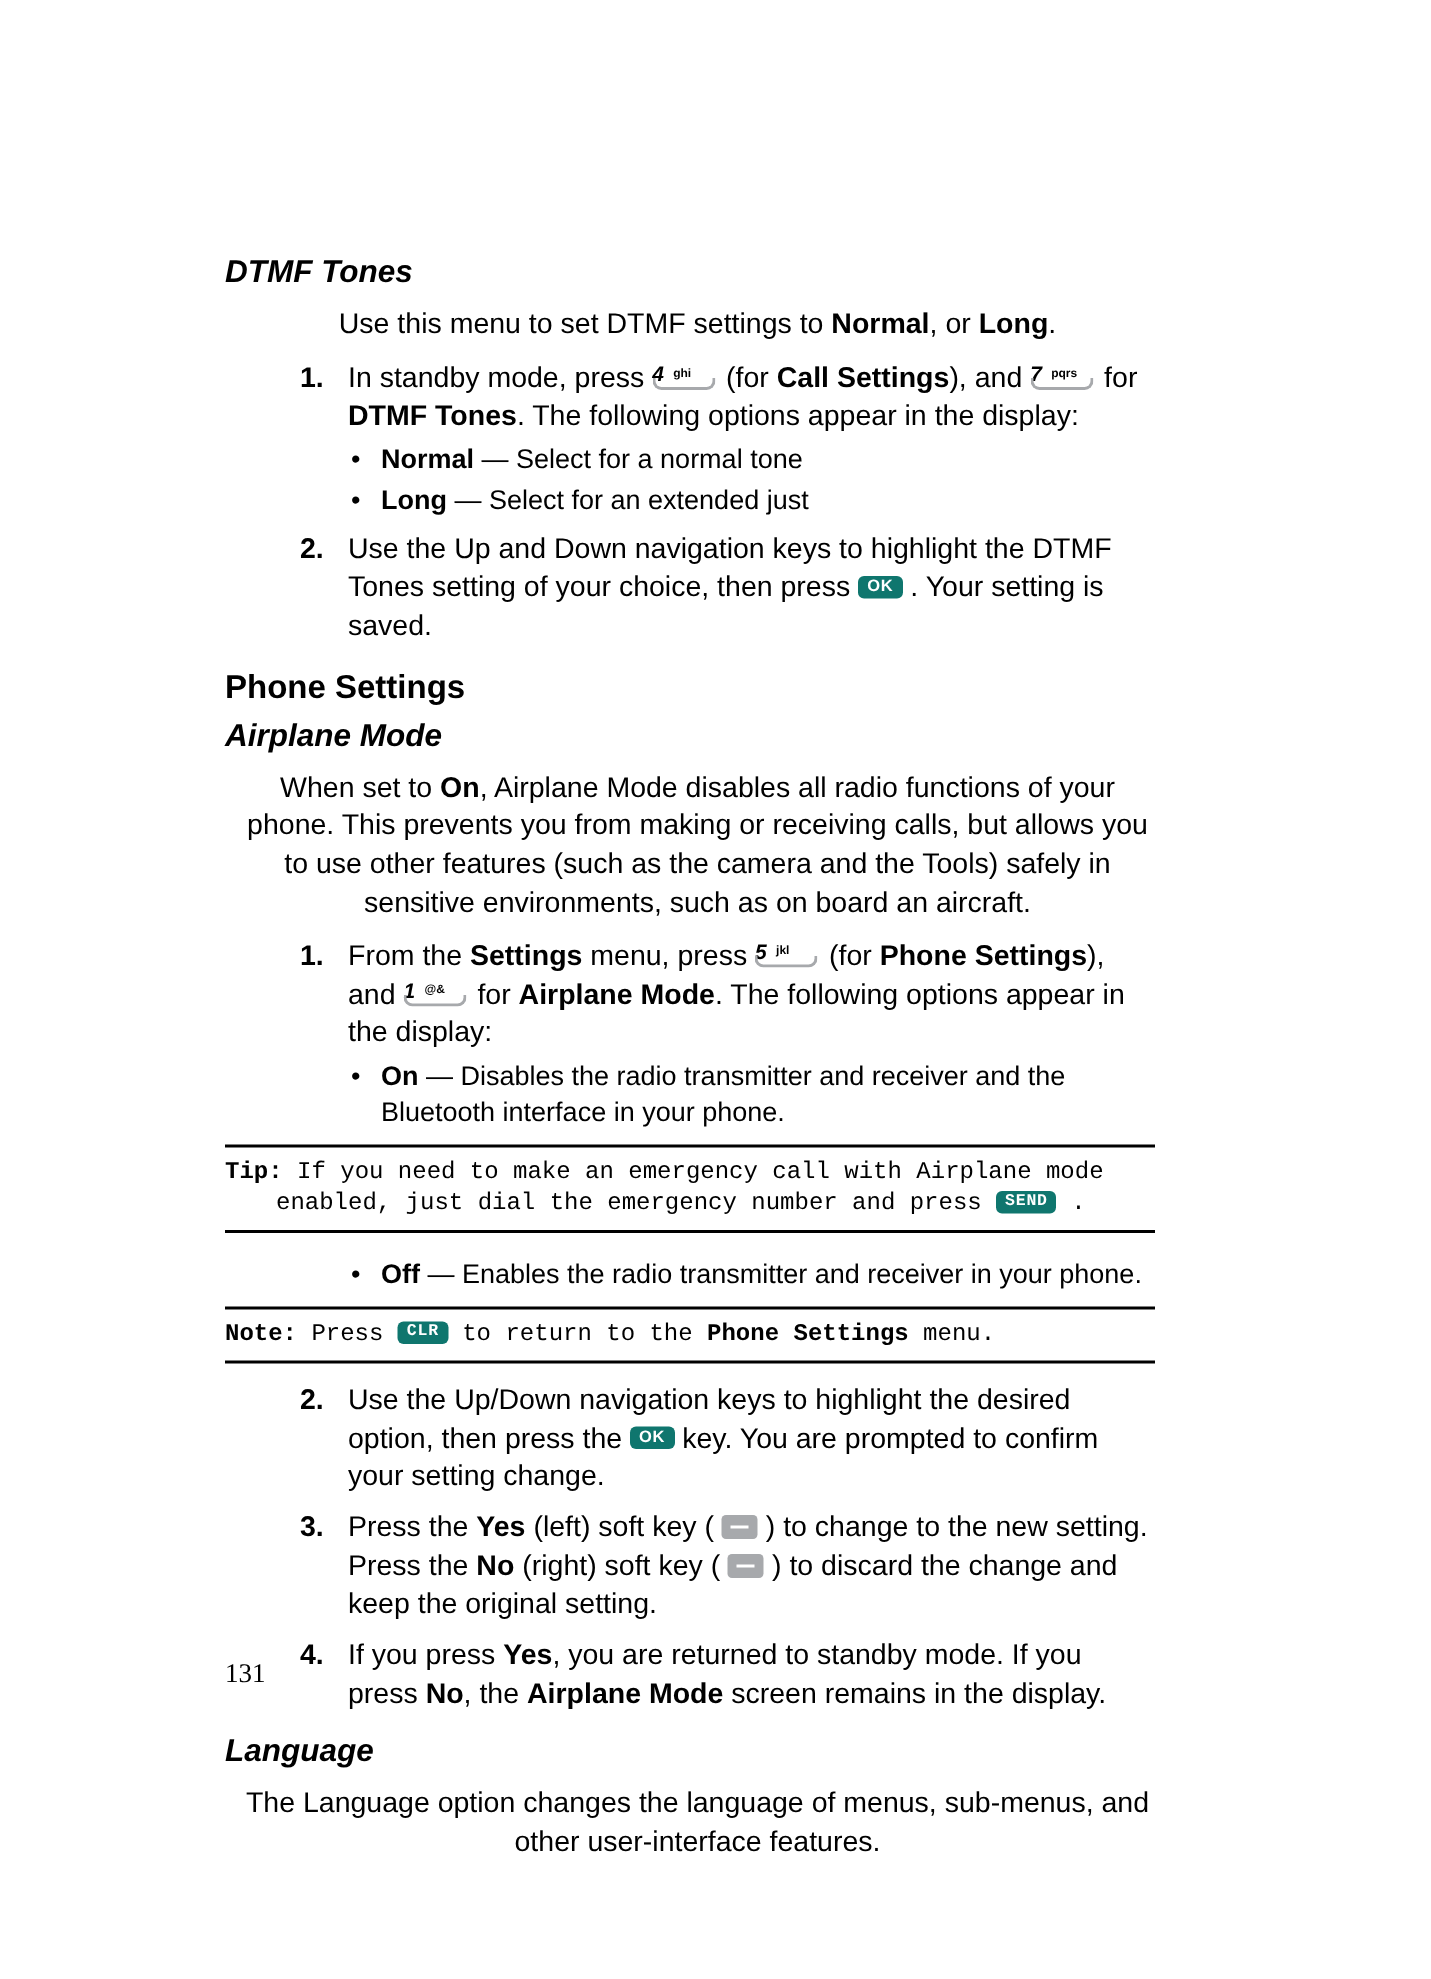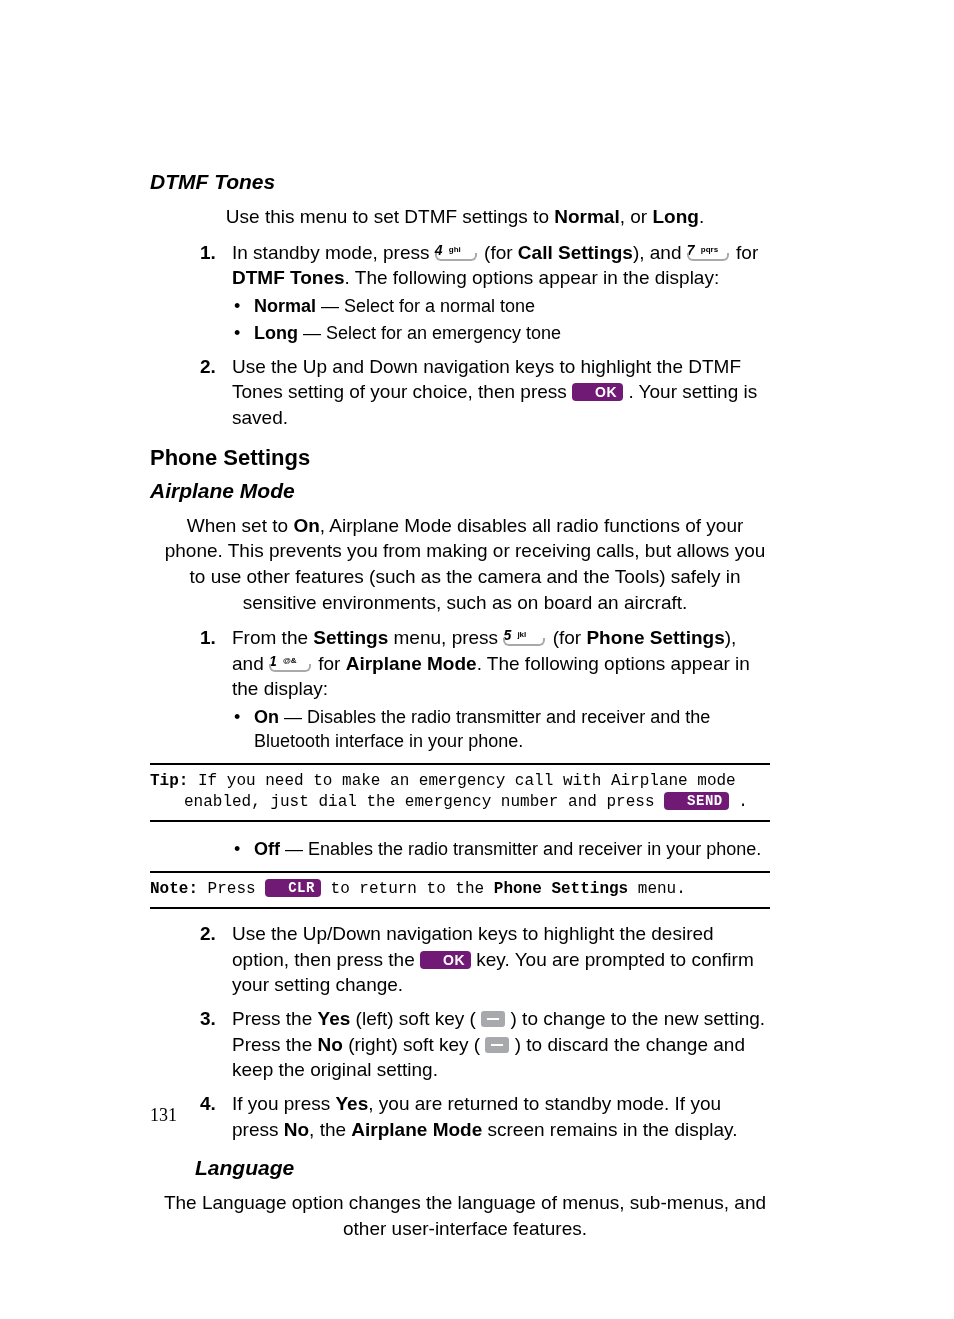"— Select for an emergency" span { text: emergency tone -> extended just }
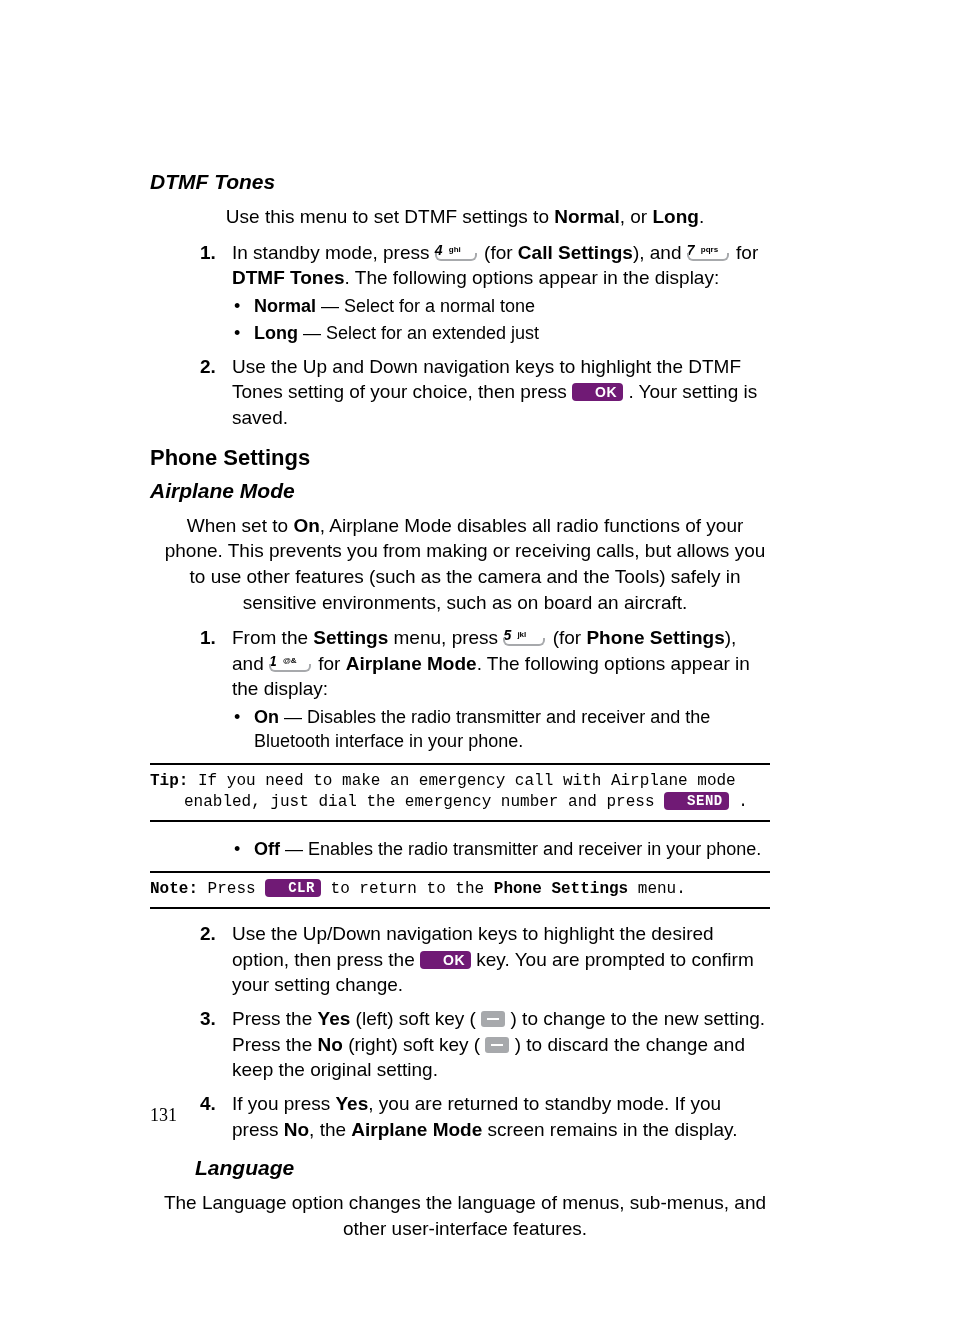"OK" .key { background: #701a75 -> #0f766e; font-size: 14px -> 11px; padding: 2px 6px 2px 23px -> 2px 6px 2px 6px }
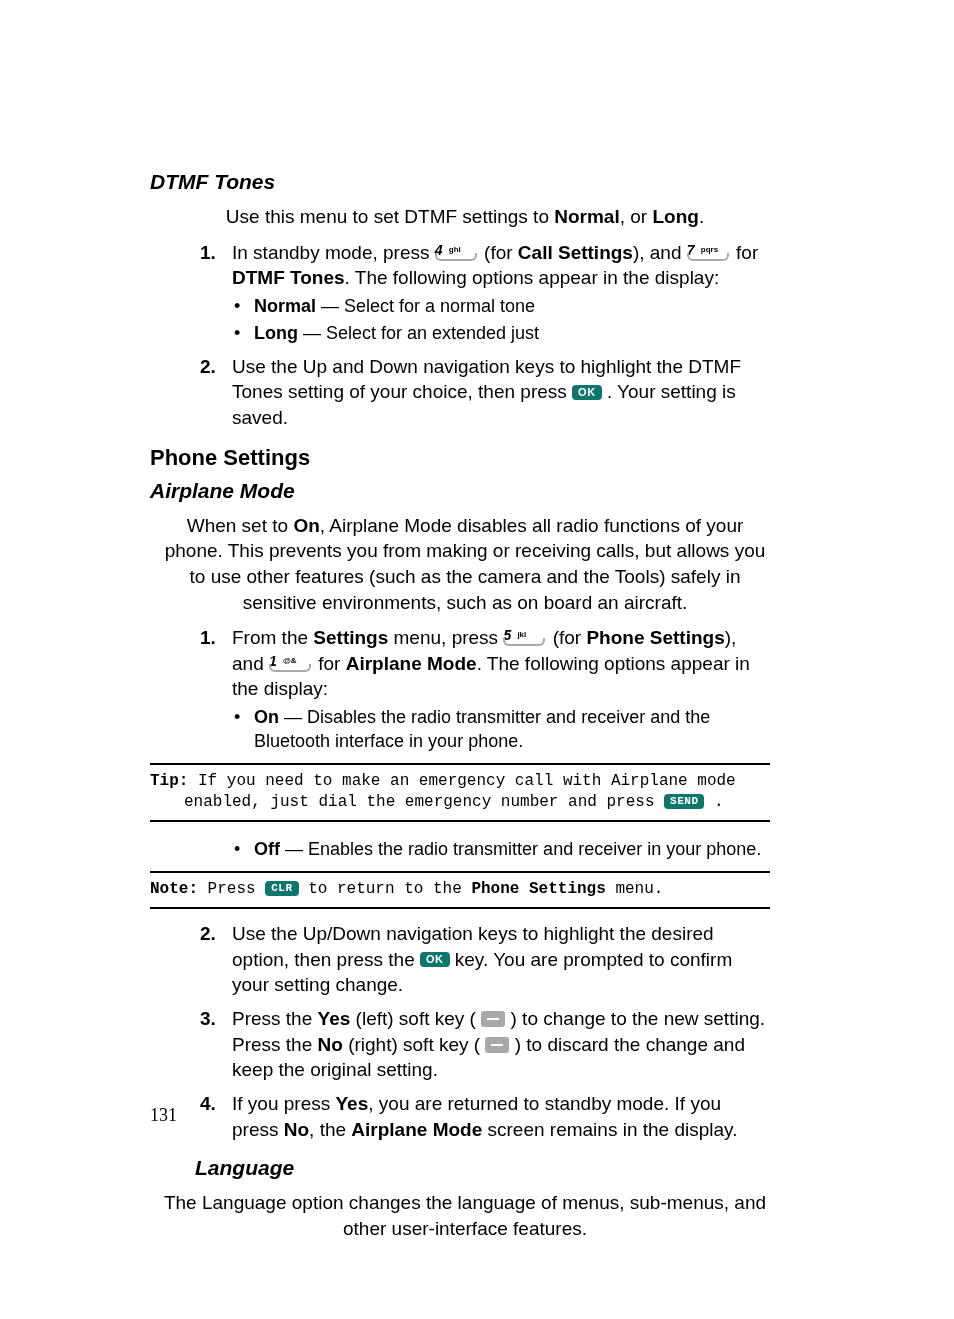"Language" div.h3 { margin-left: 45px -> none }
